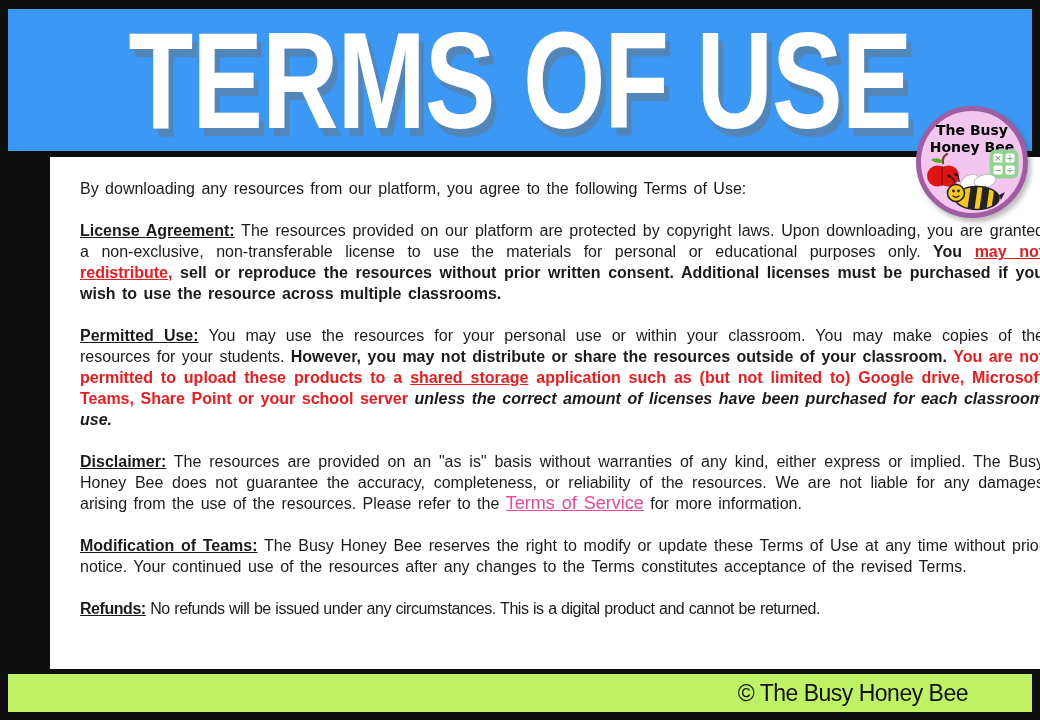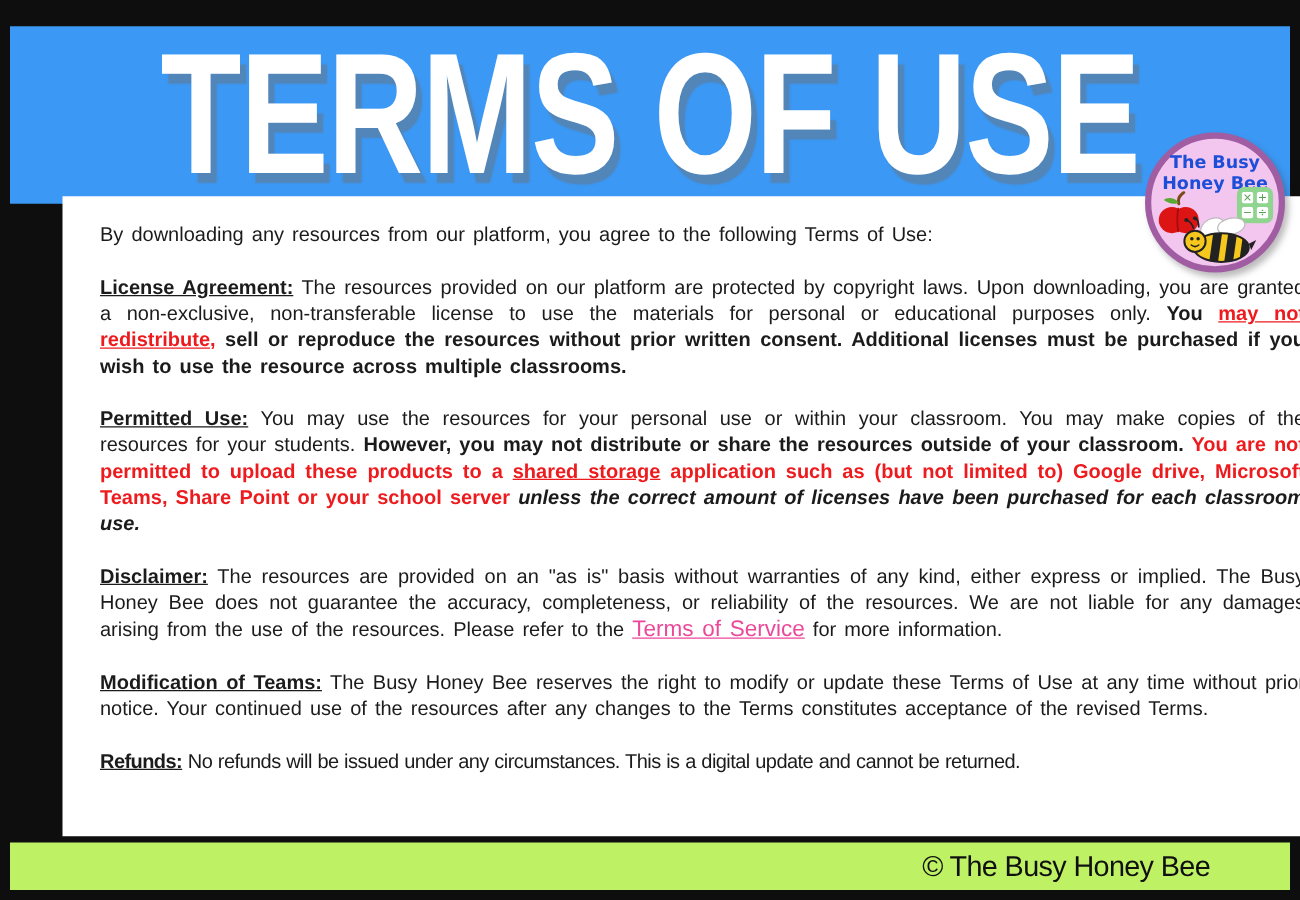"TERMS OF USE" .header-band { margin-top: 12px -> none }
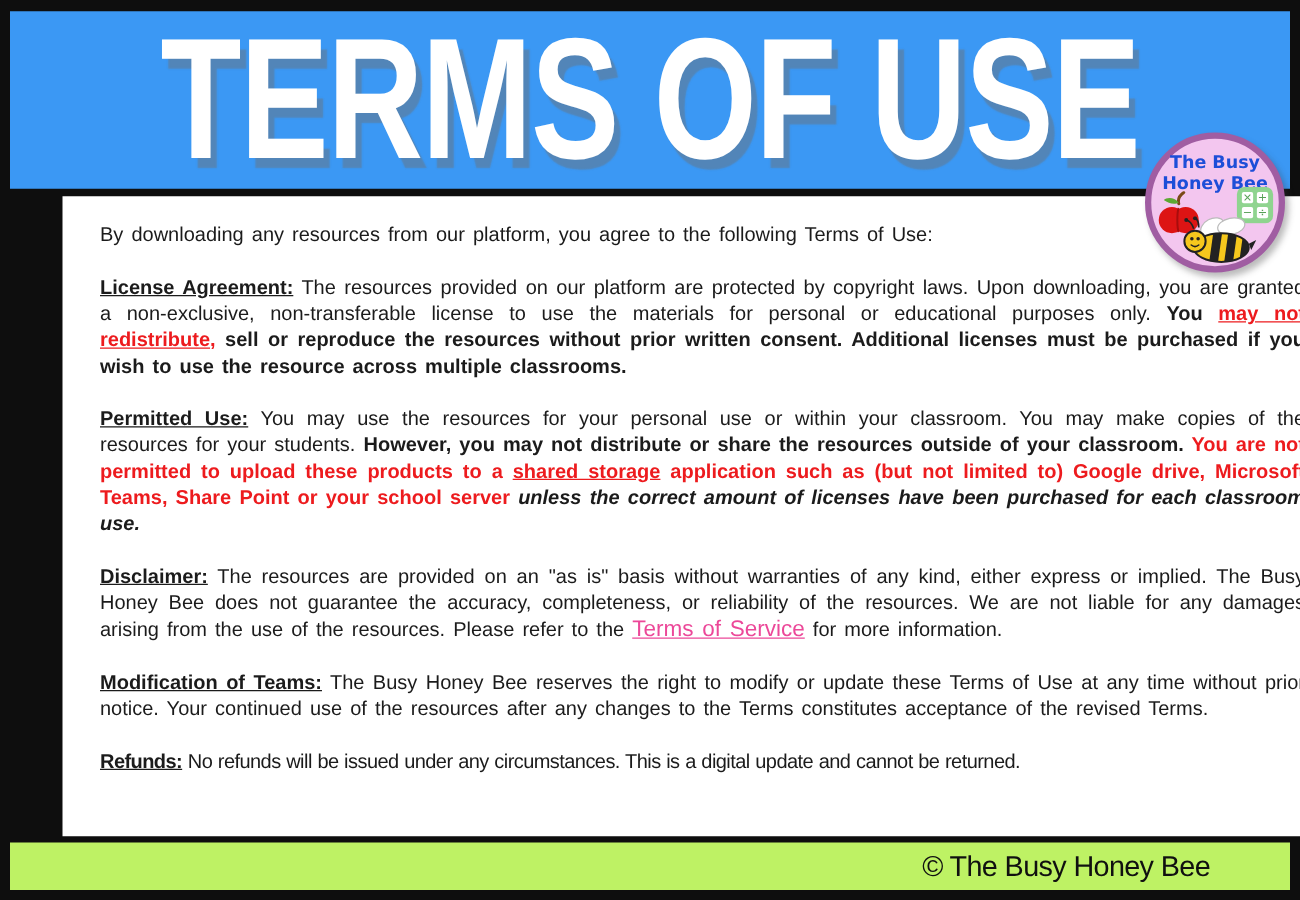"The Busy" .logo-text { color: #1d4ed8 -> #000000 }
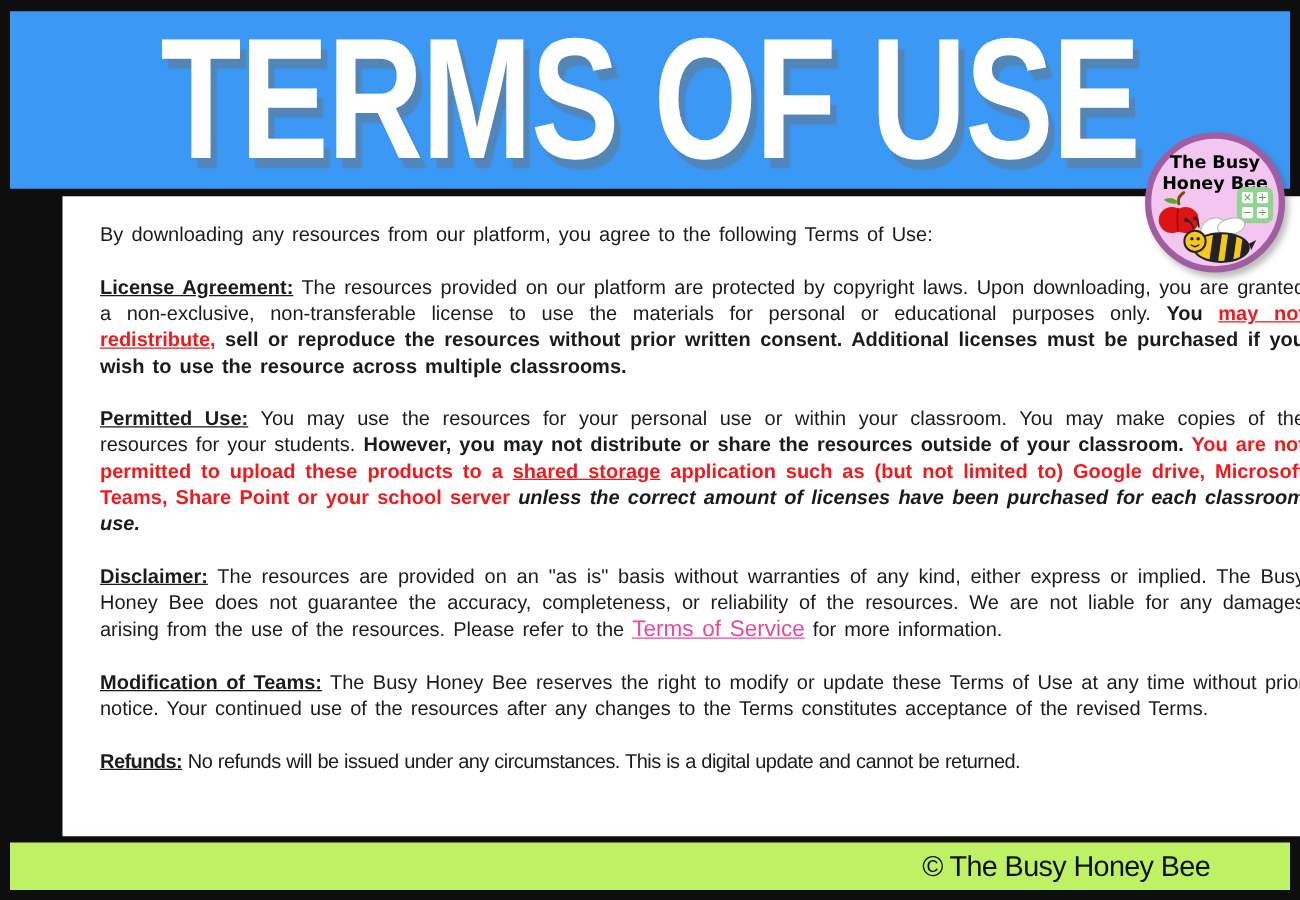"No refunds will be issued" span { text: update -> product }
